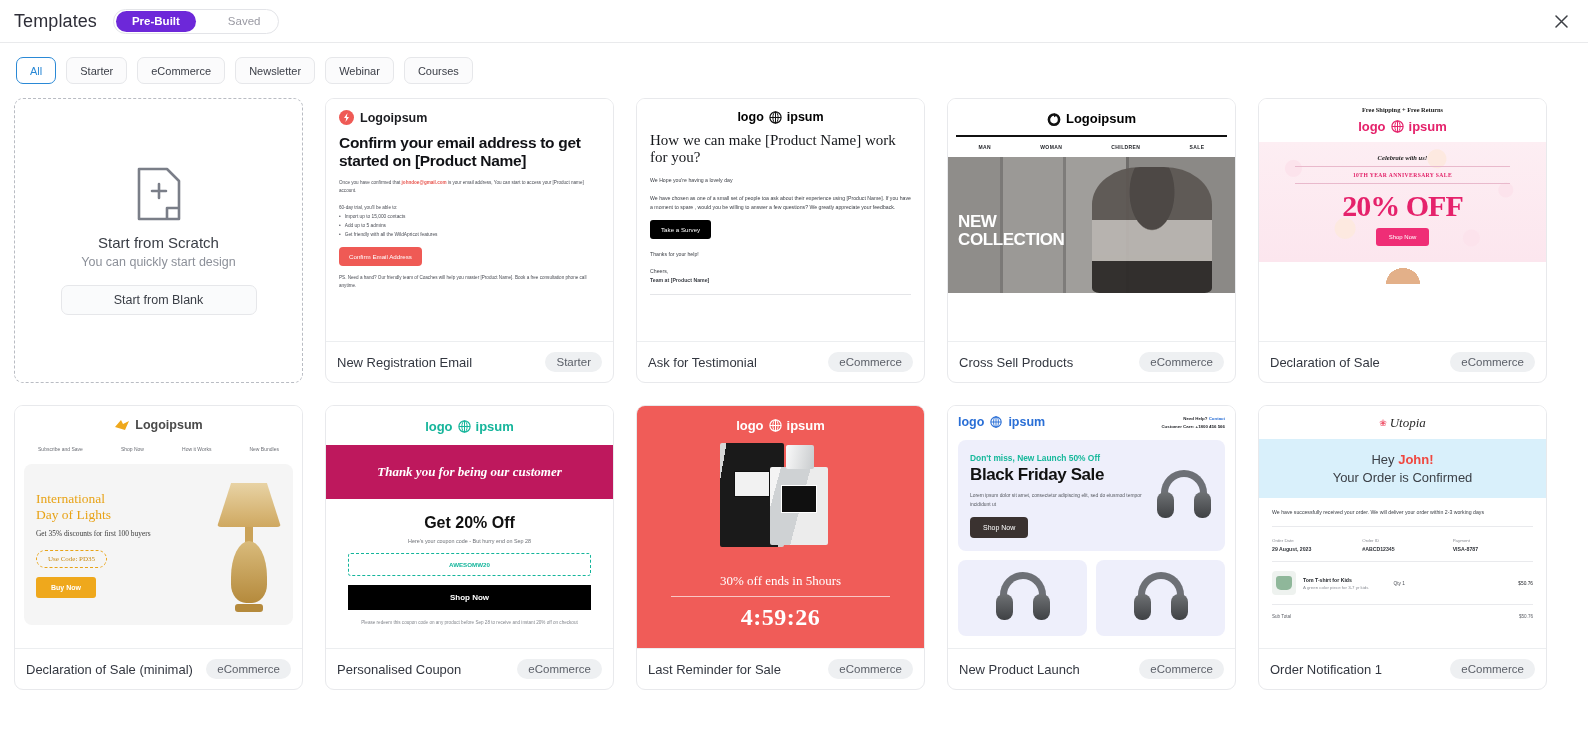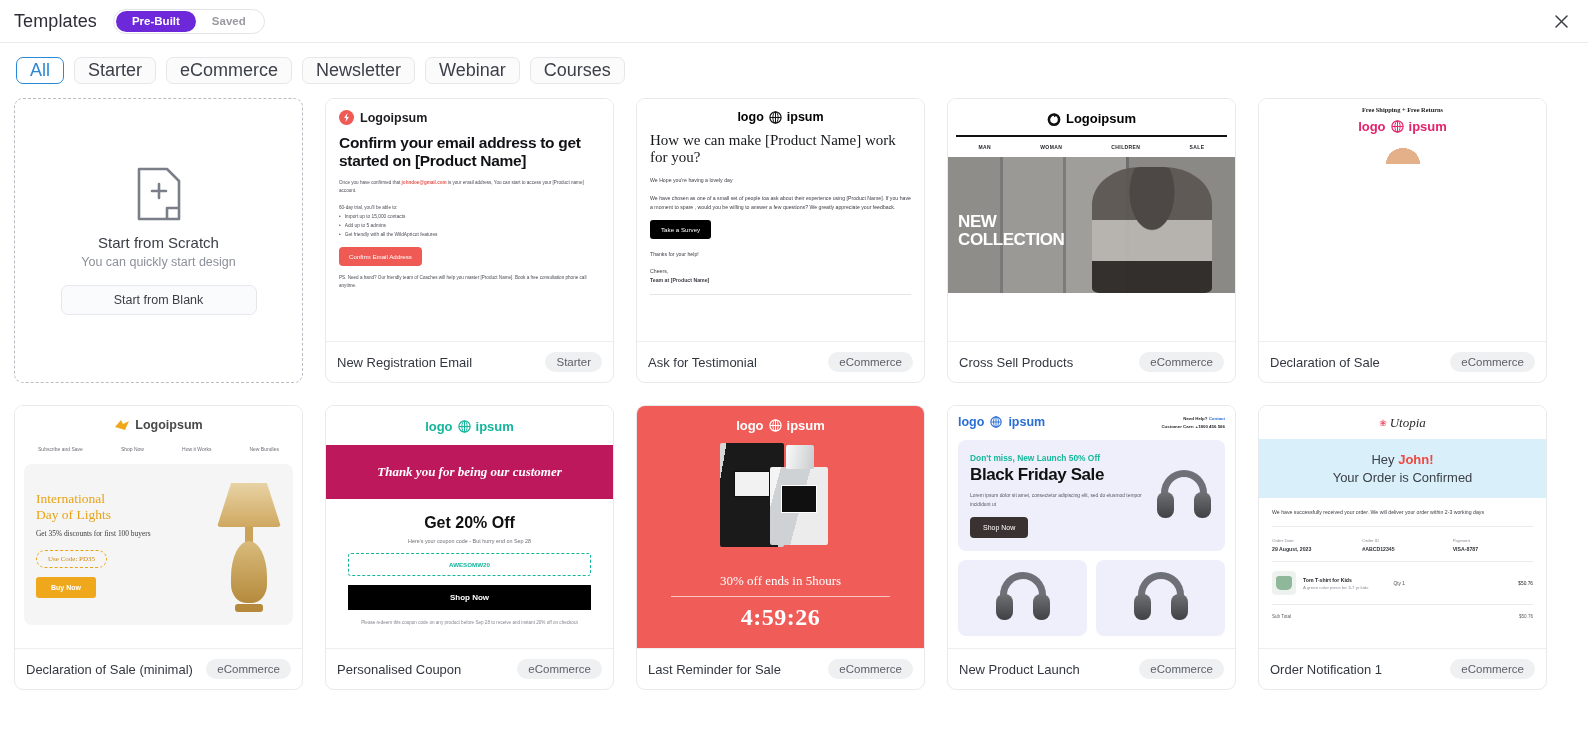"Saved" .seg-btn.inactive { font-weight: bold -> normal; margin-left: none -> 16px }
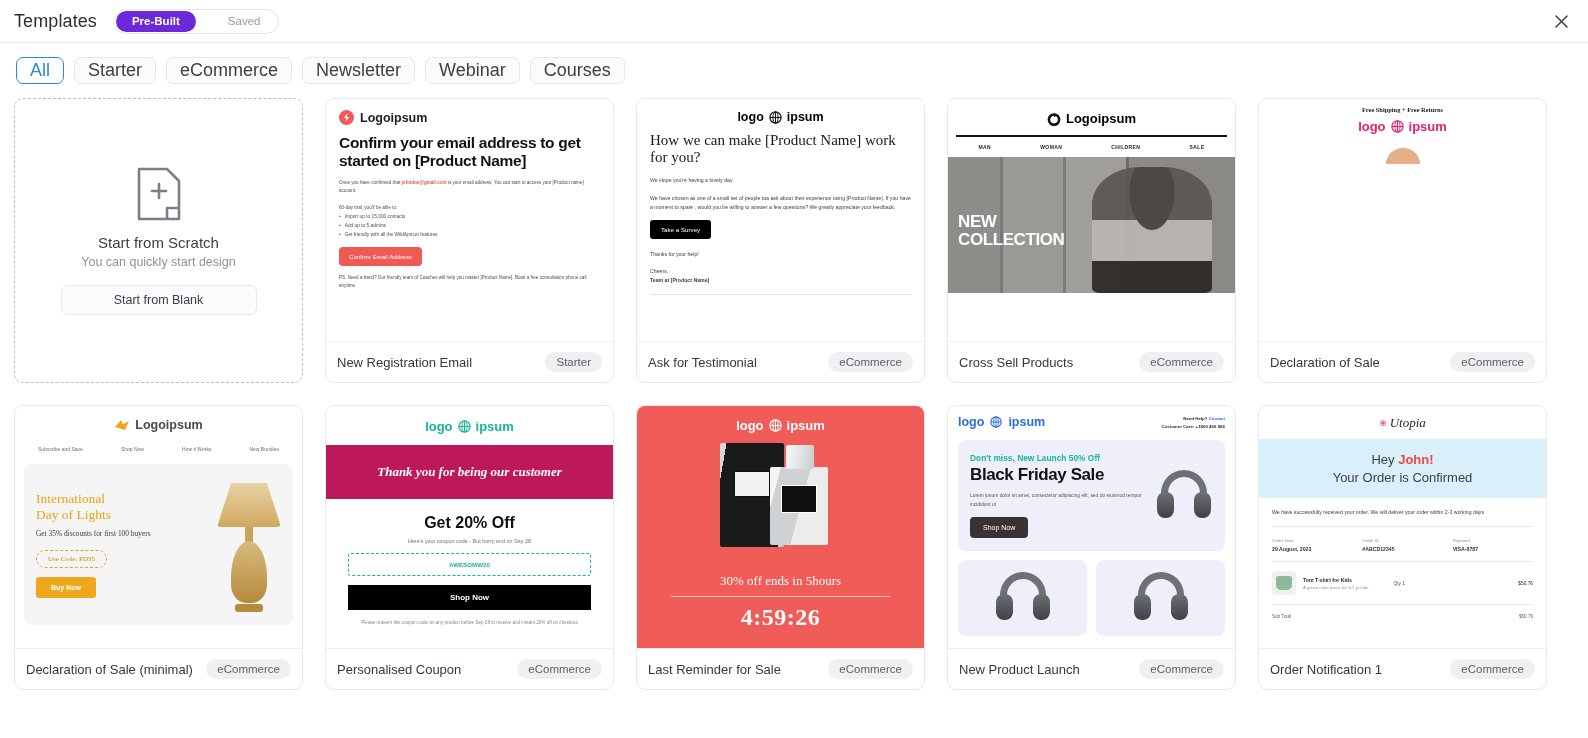"All" .chip { font-size: 18px -> 11px }
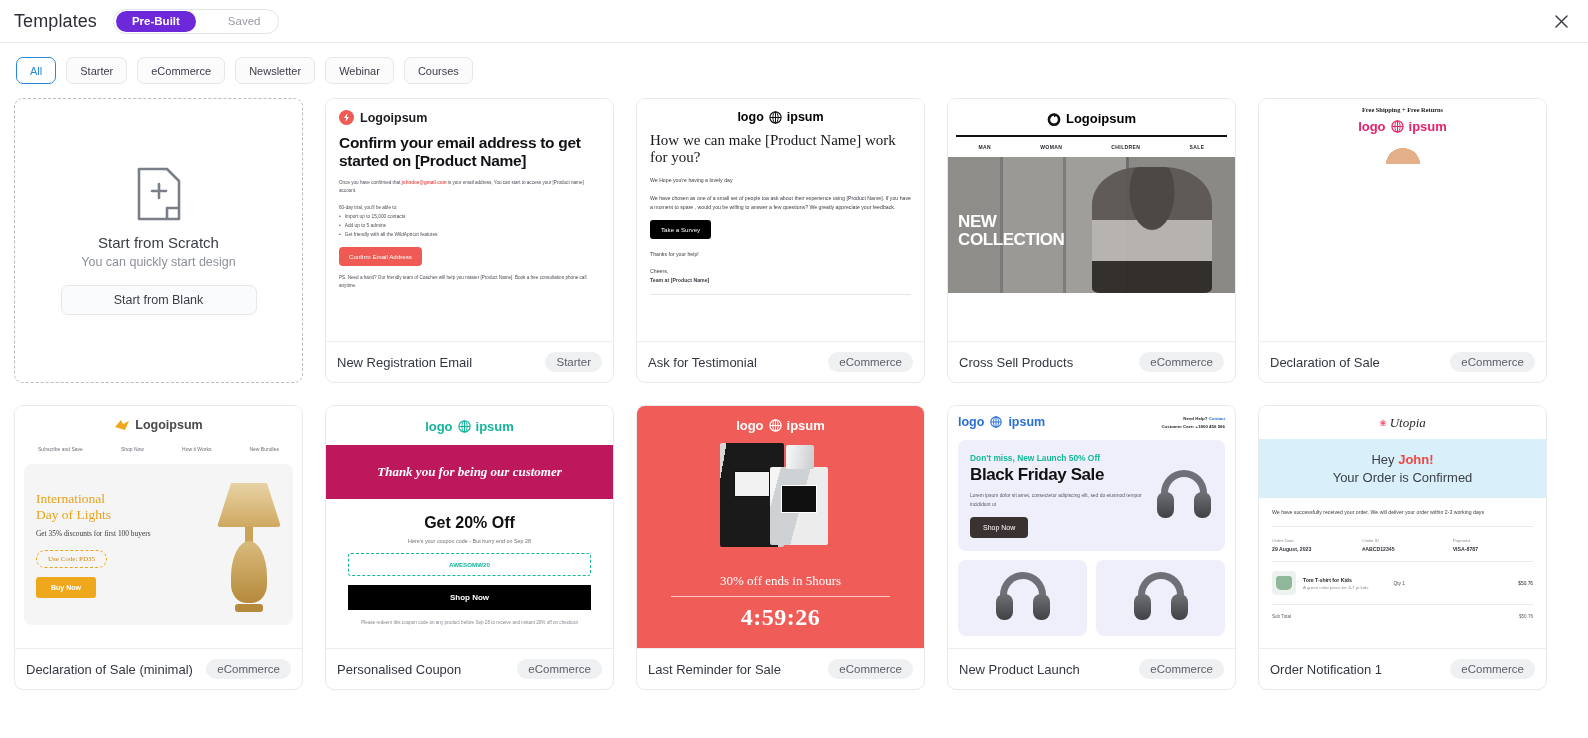"20% OFF" div.t5-hero { html: none -> <div> <div>Celebrate with us!</div> <div></div> <div>10TH YEAR ANNIVERSARY SALE</div> <div></div> <div>20% OFF</div> <div>Shop Now</div> </div> }
